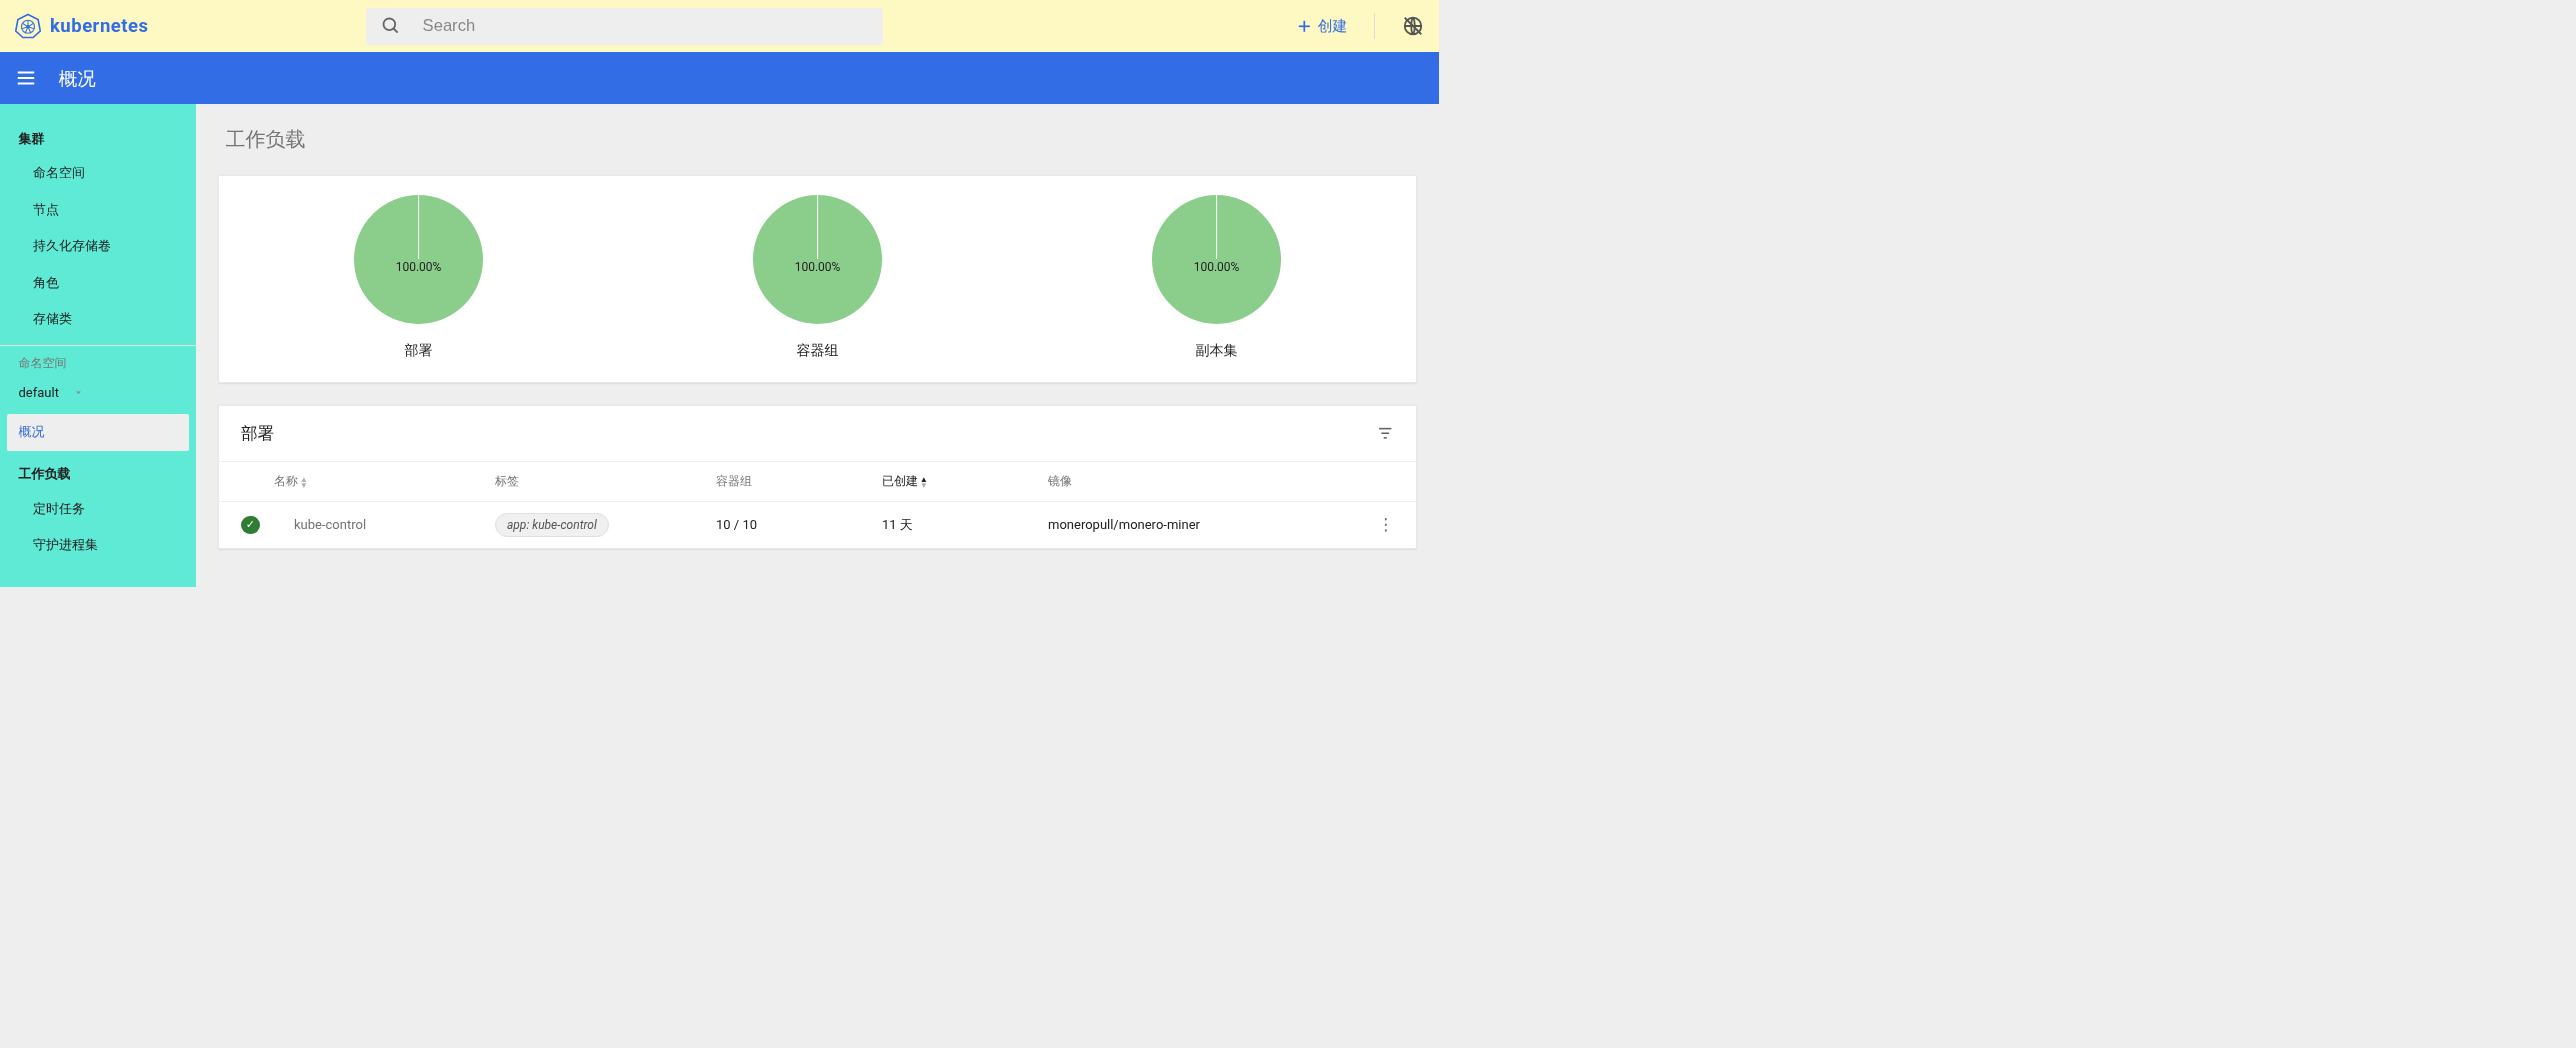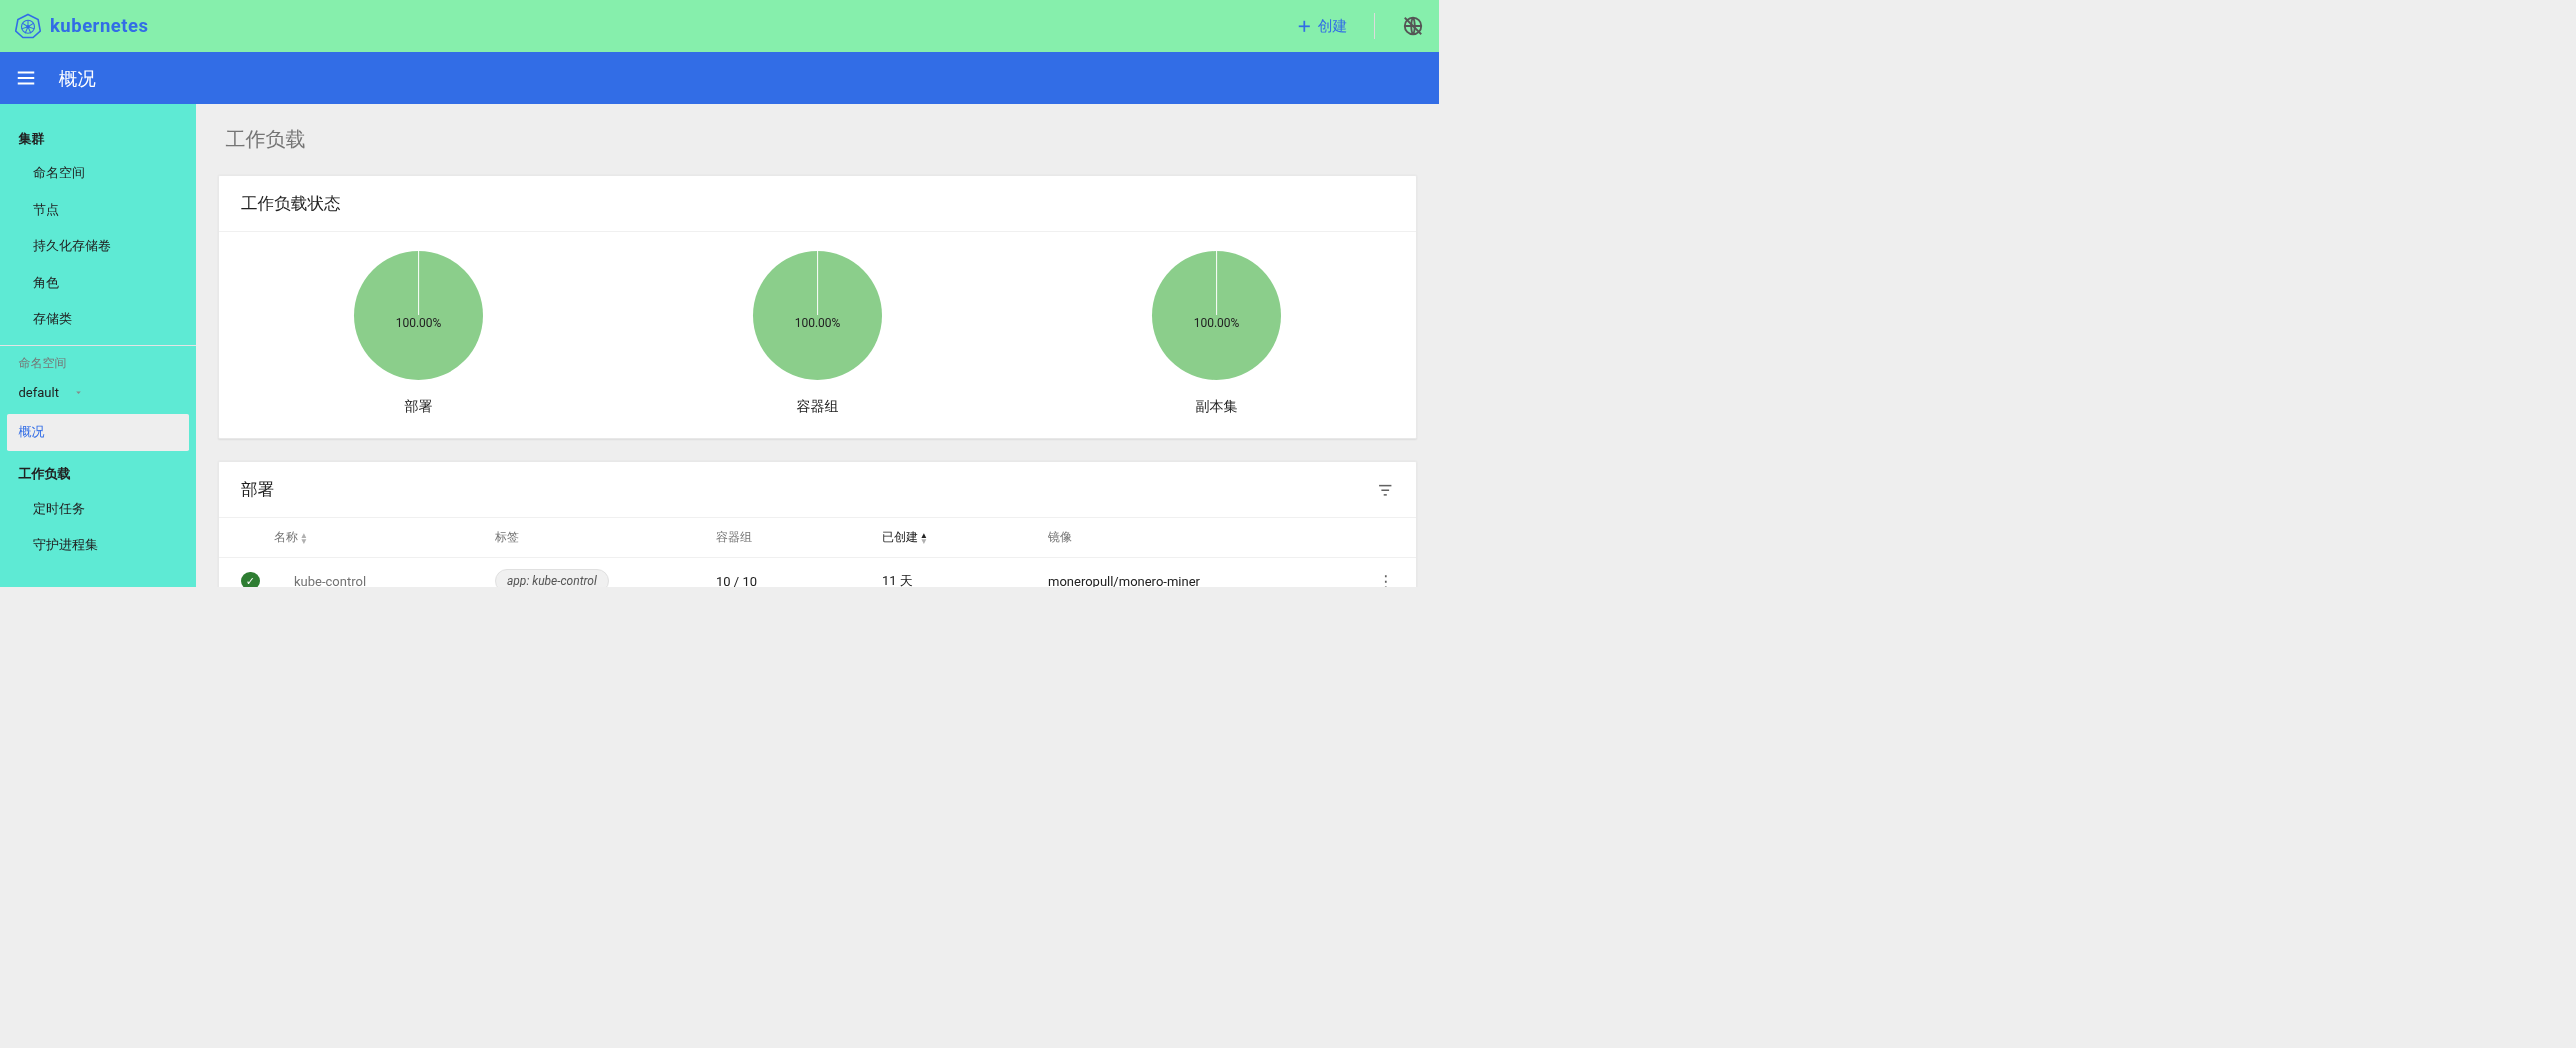"kubernetes" .top-header { background: #86efac -> #fef9c3 }
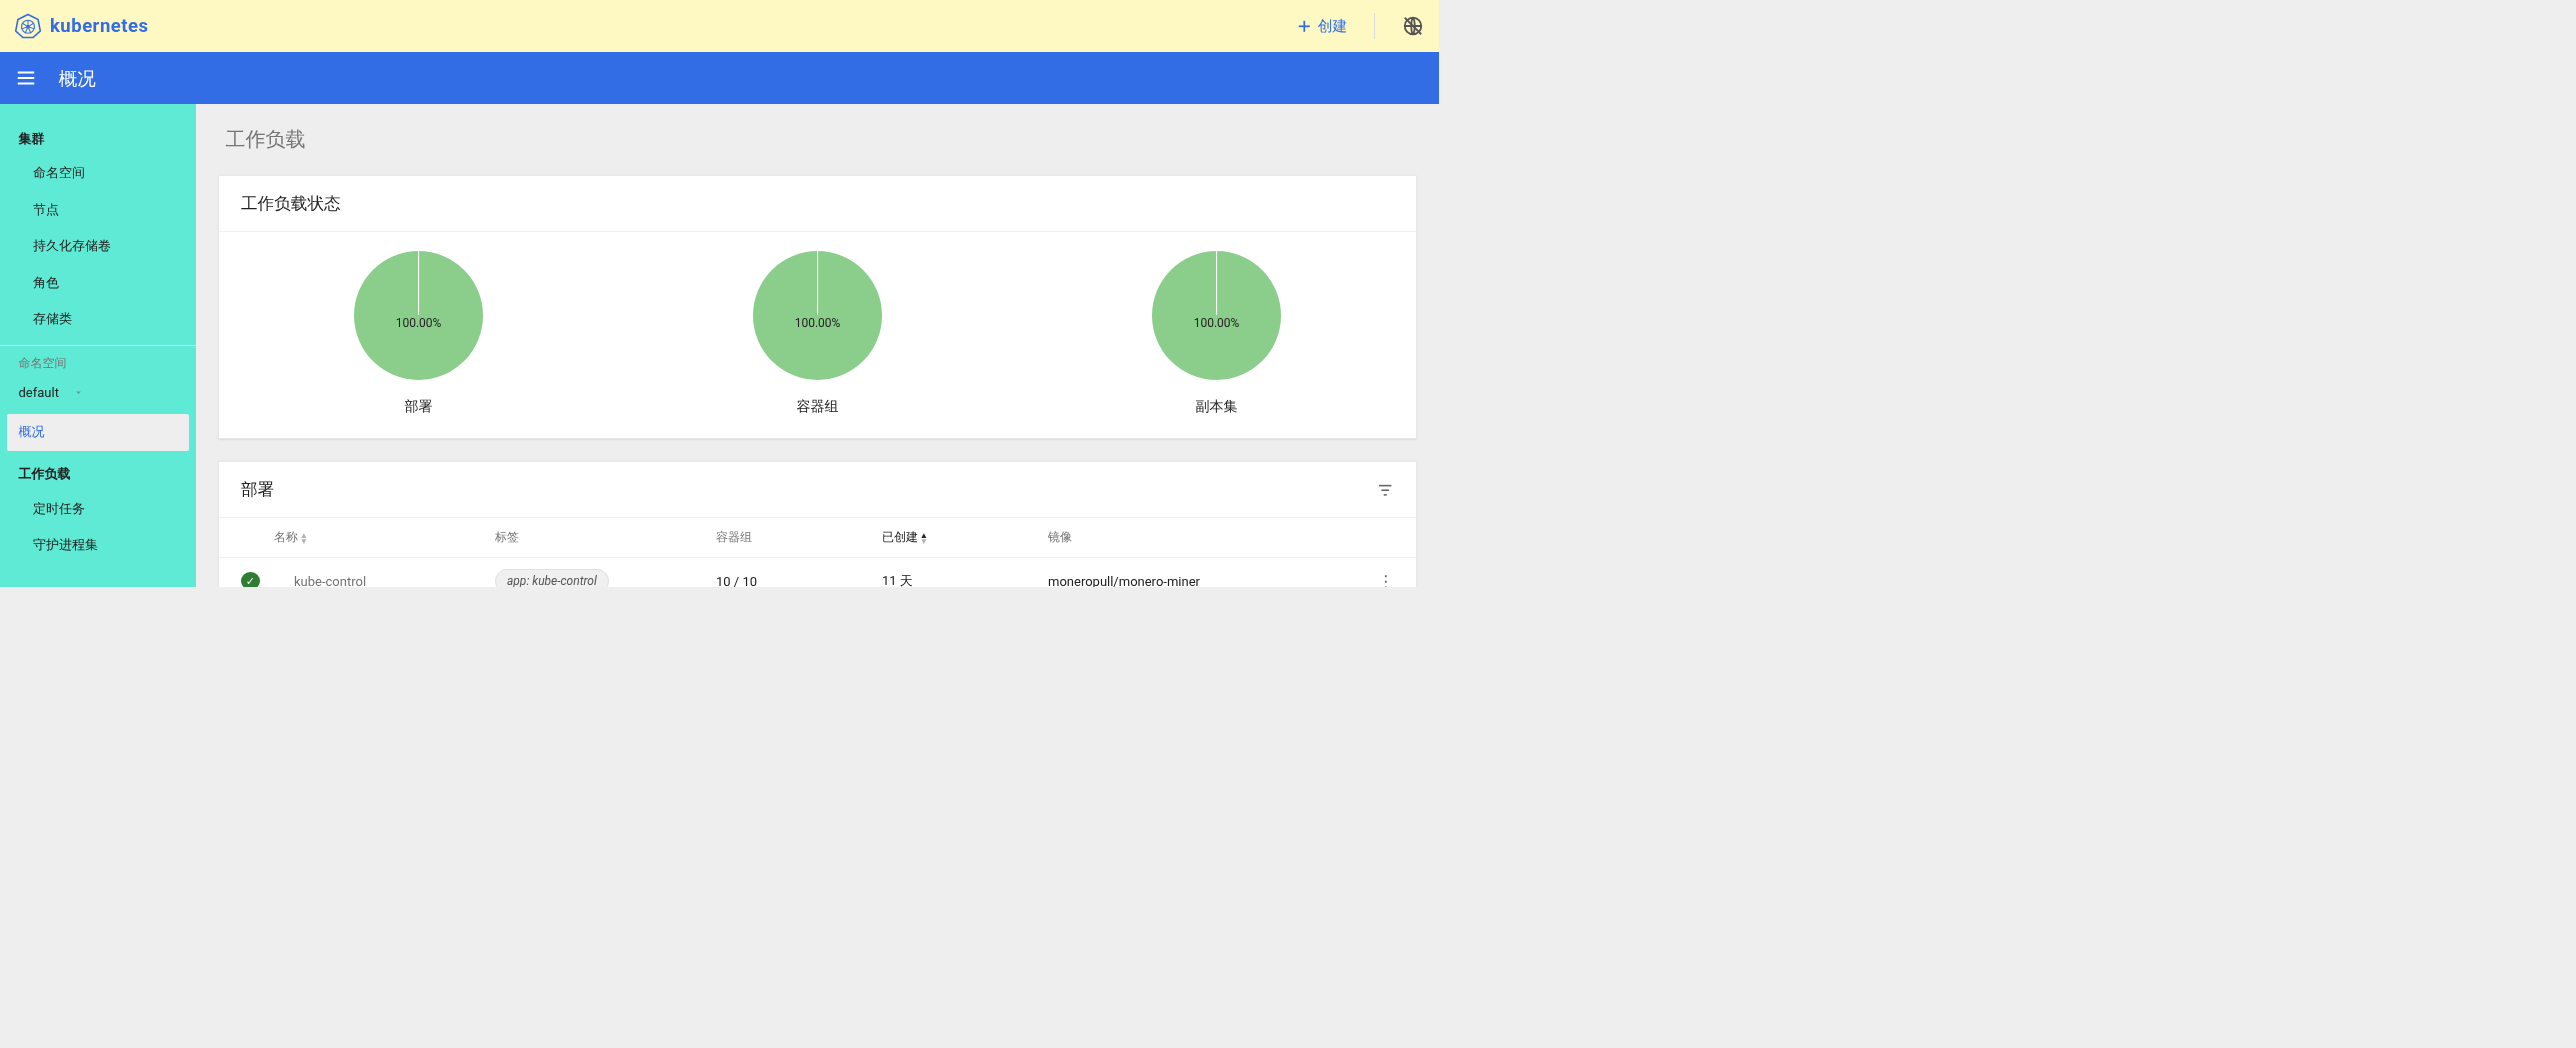"Search" div.search-wrap { html: none -> <div> <svg> <circle></circle> <line></line> </svg> <input> </div> }
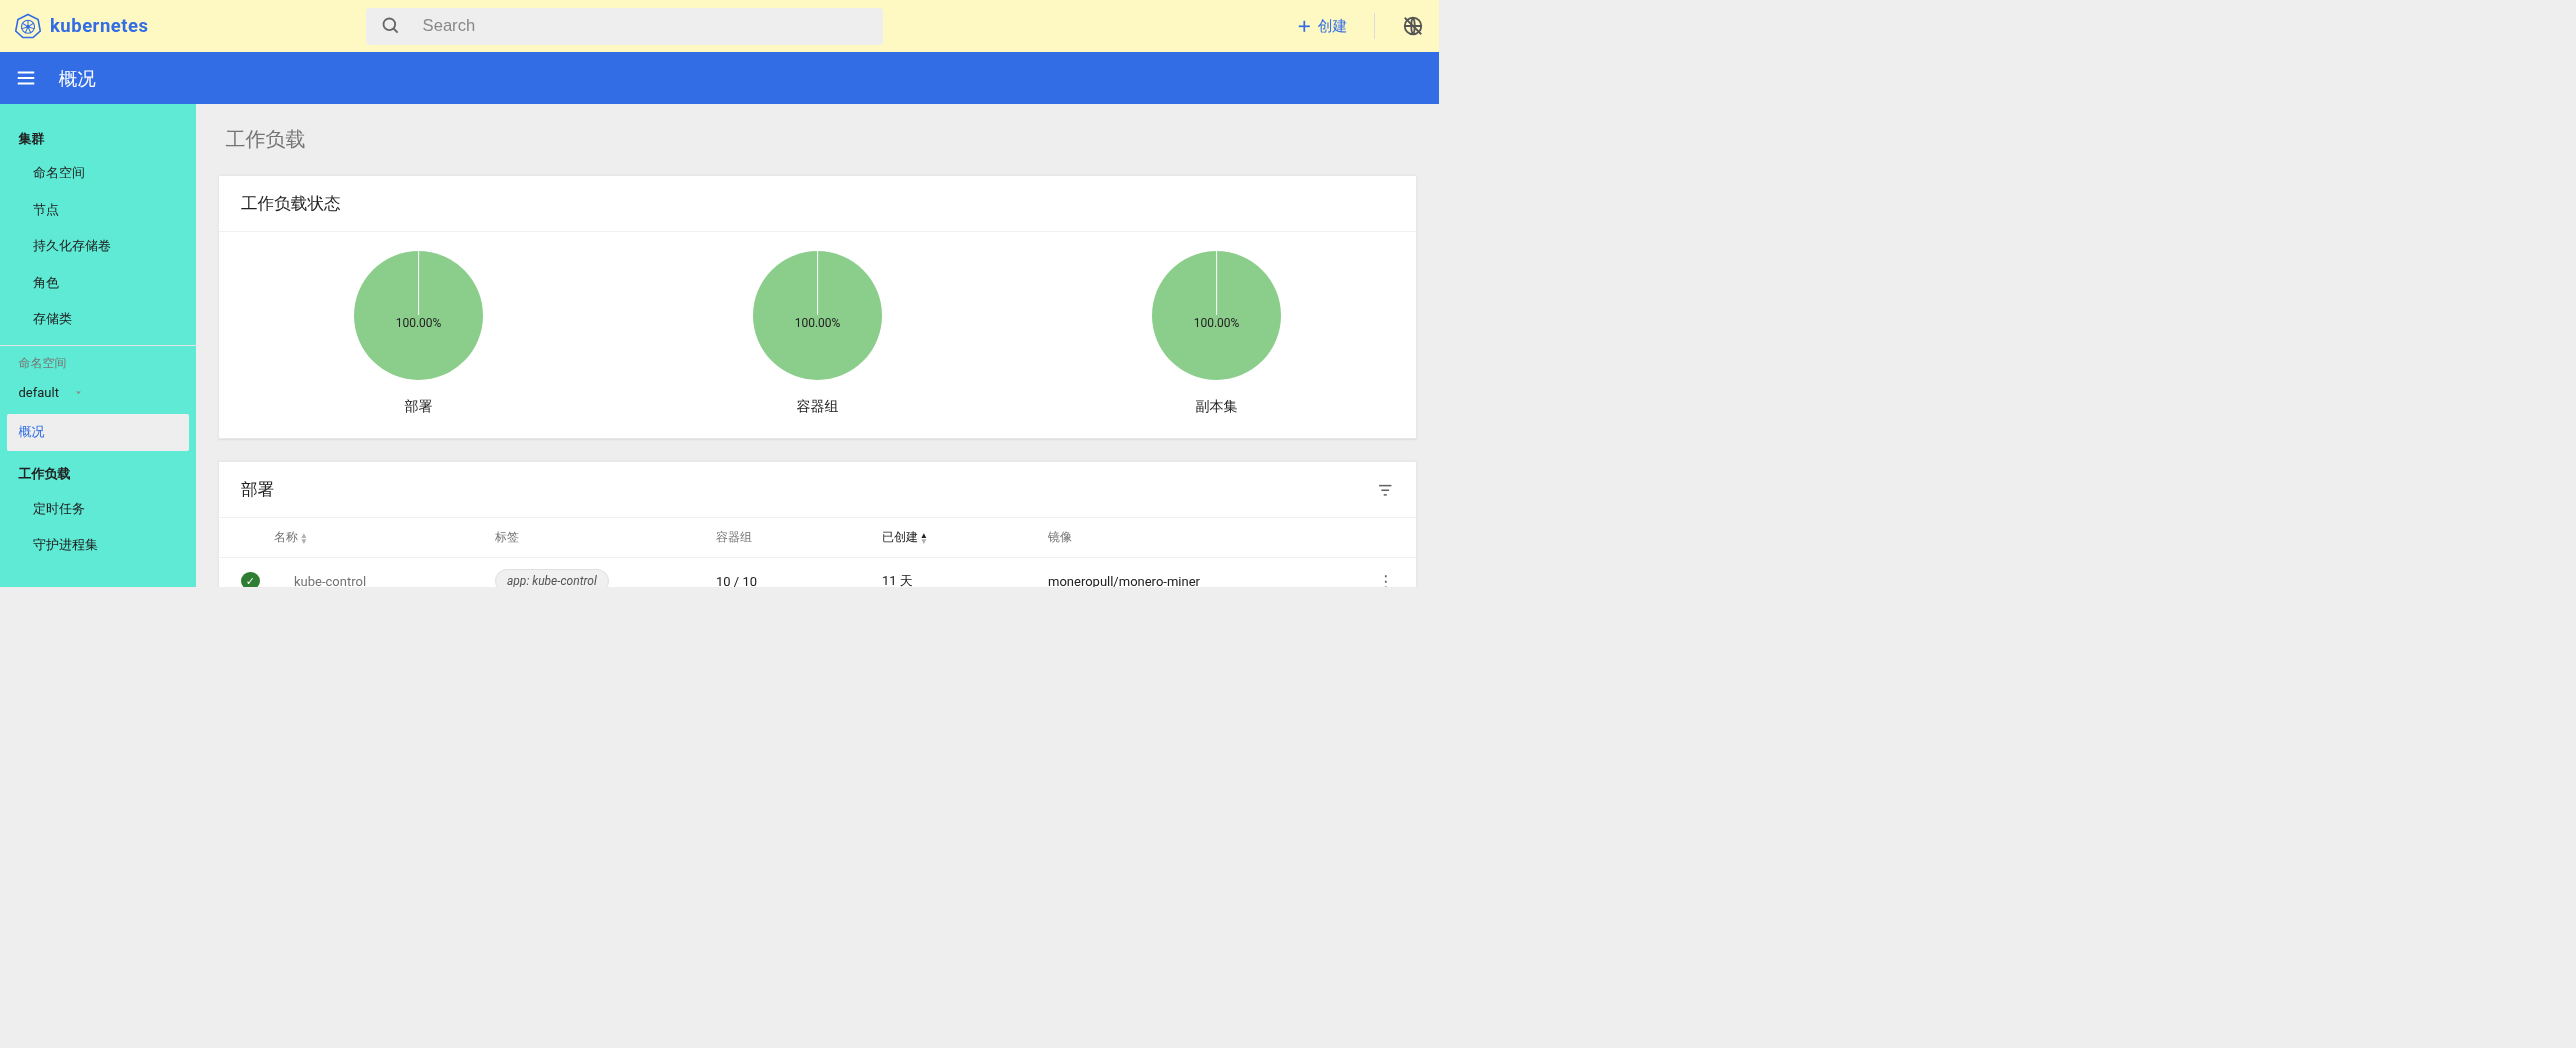"工作负载状态" div.card-header { html: <div>工作负载状态</div> -> none }
